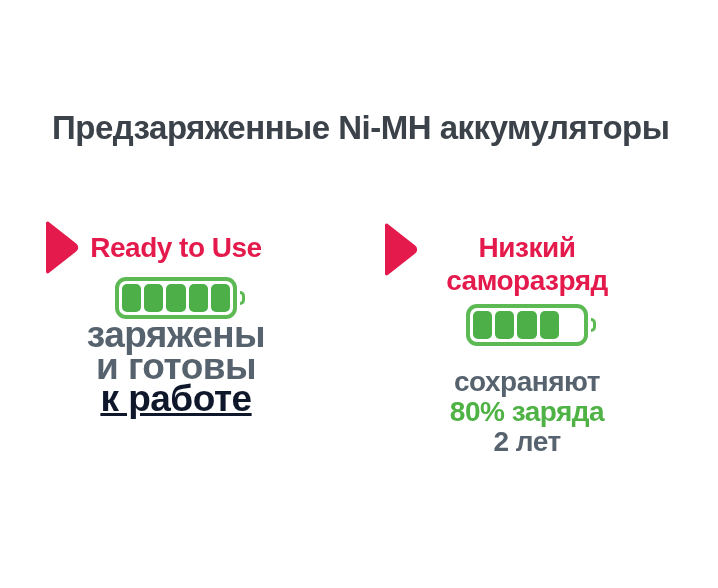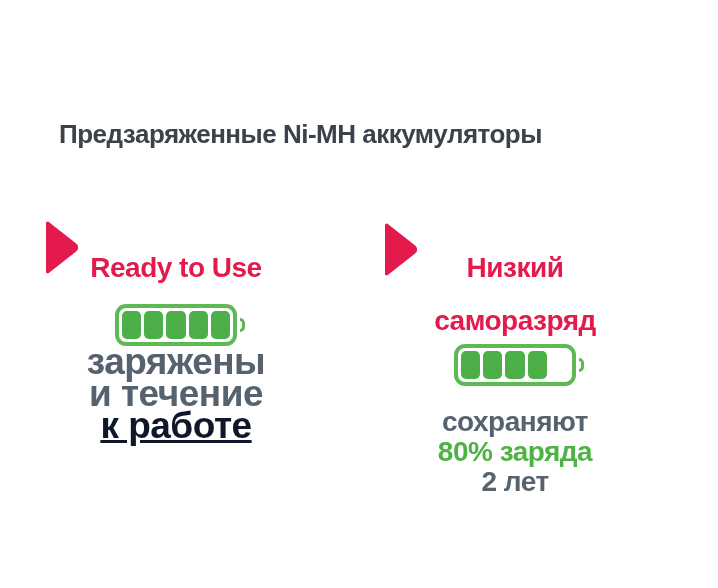"Предзаряженные Ni-MH аккумуляторы" .title { font-size: 26px -> 33px; margin: 15px -> 8px }
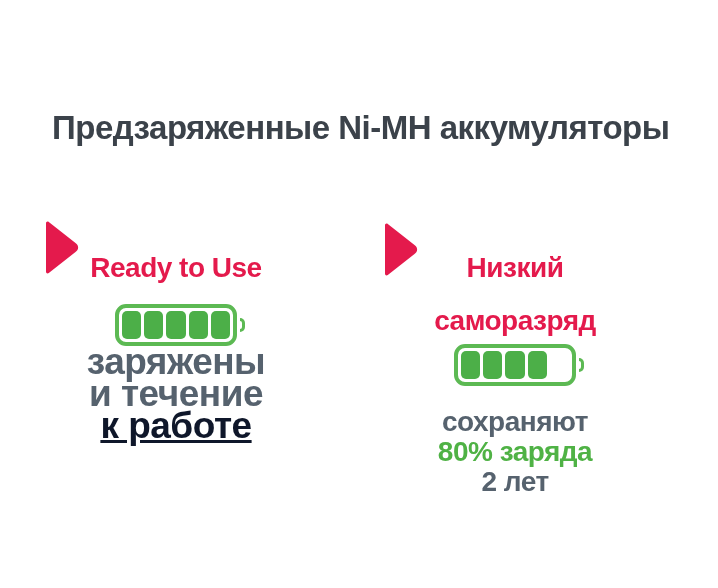"Ready to Use" .feature-heading span { margin-top: 20px -> none }
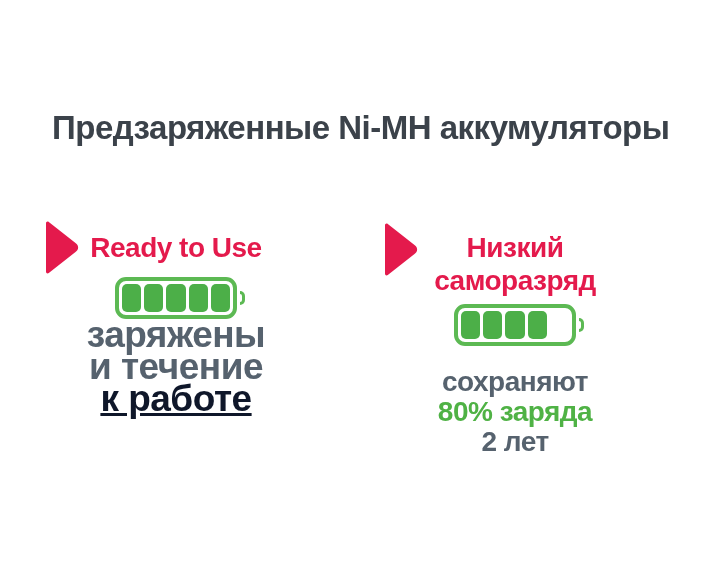"Низкий" .feature-right { left: 388px -> 400px }
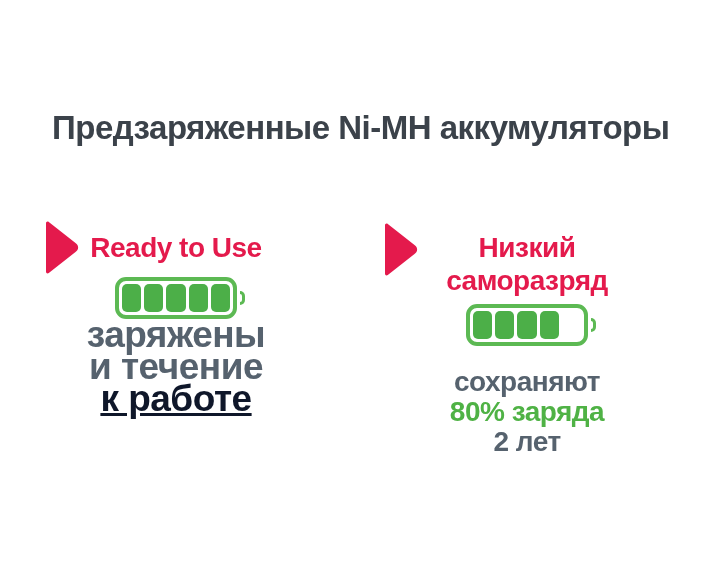"и течение" div { text: течение -> готовы }
